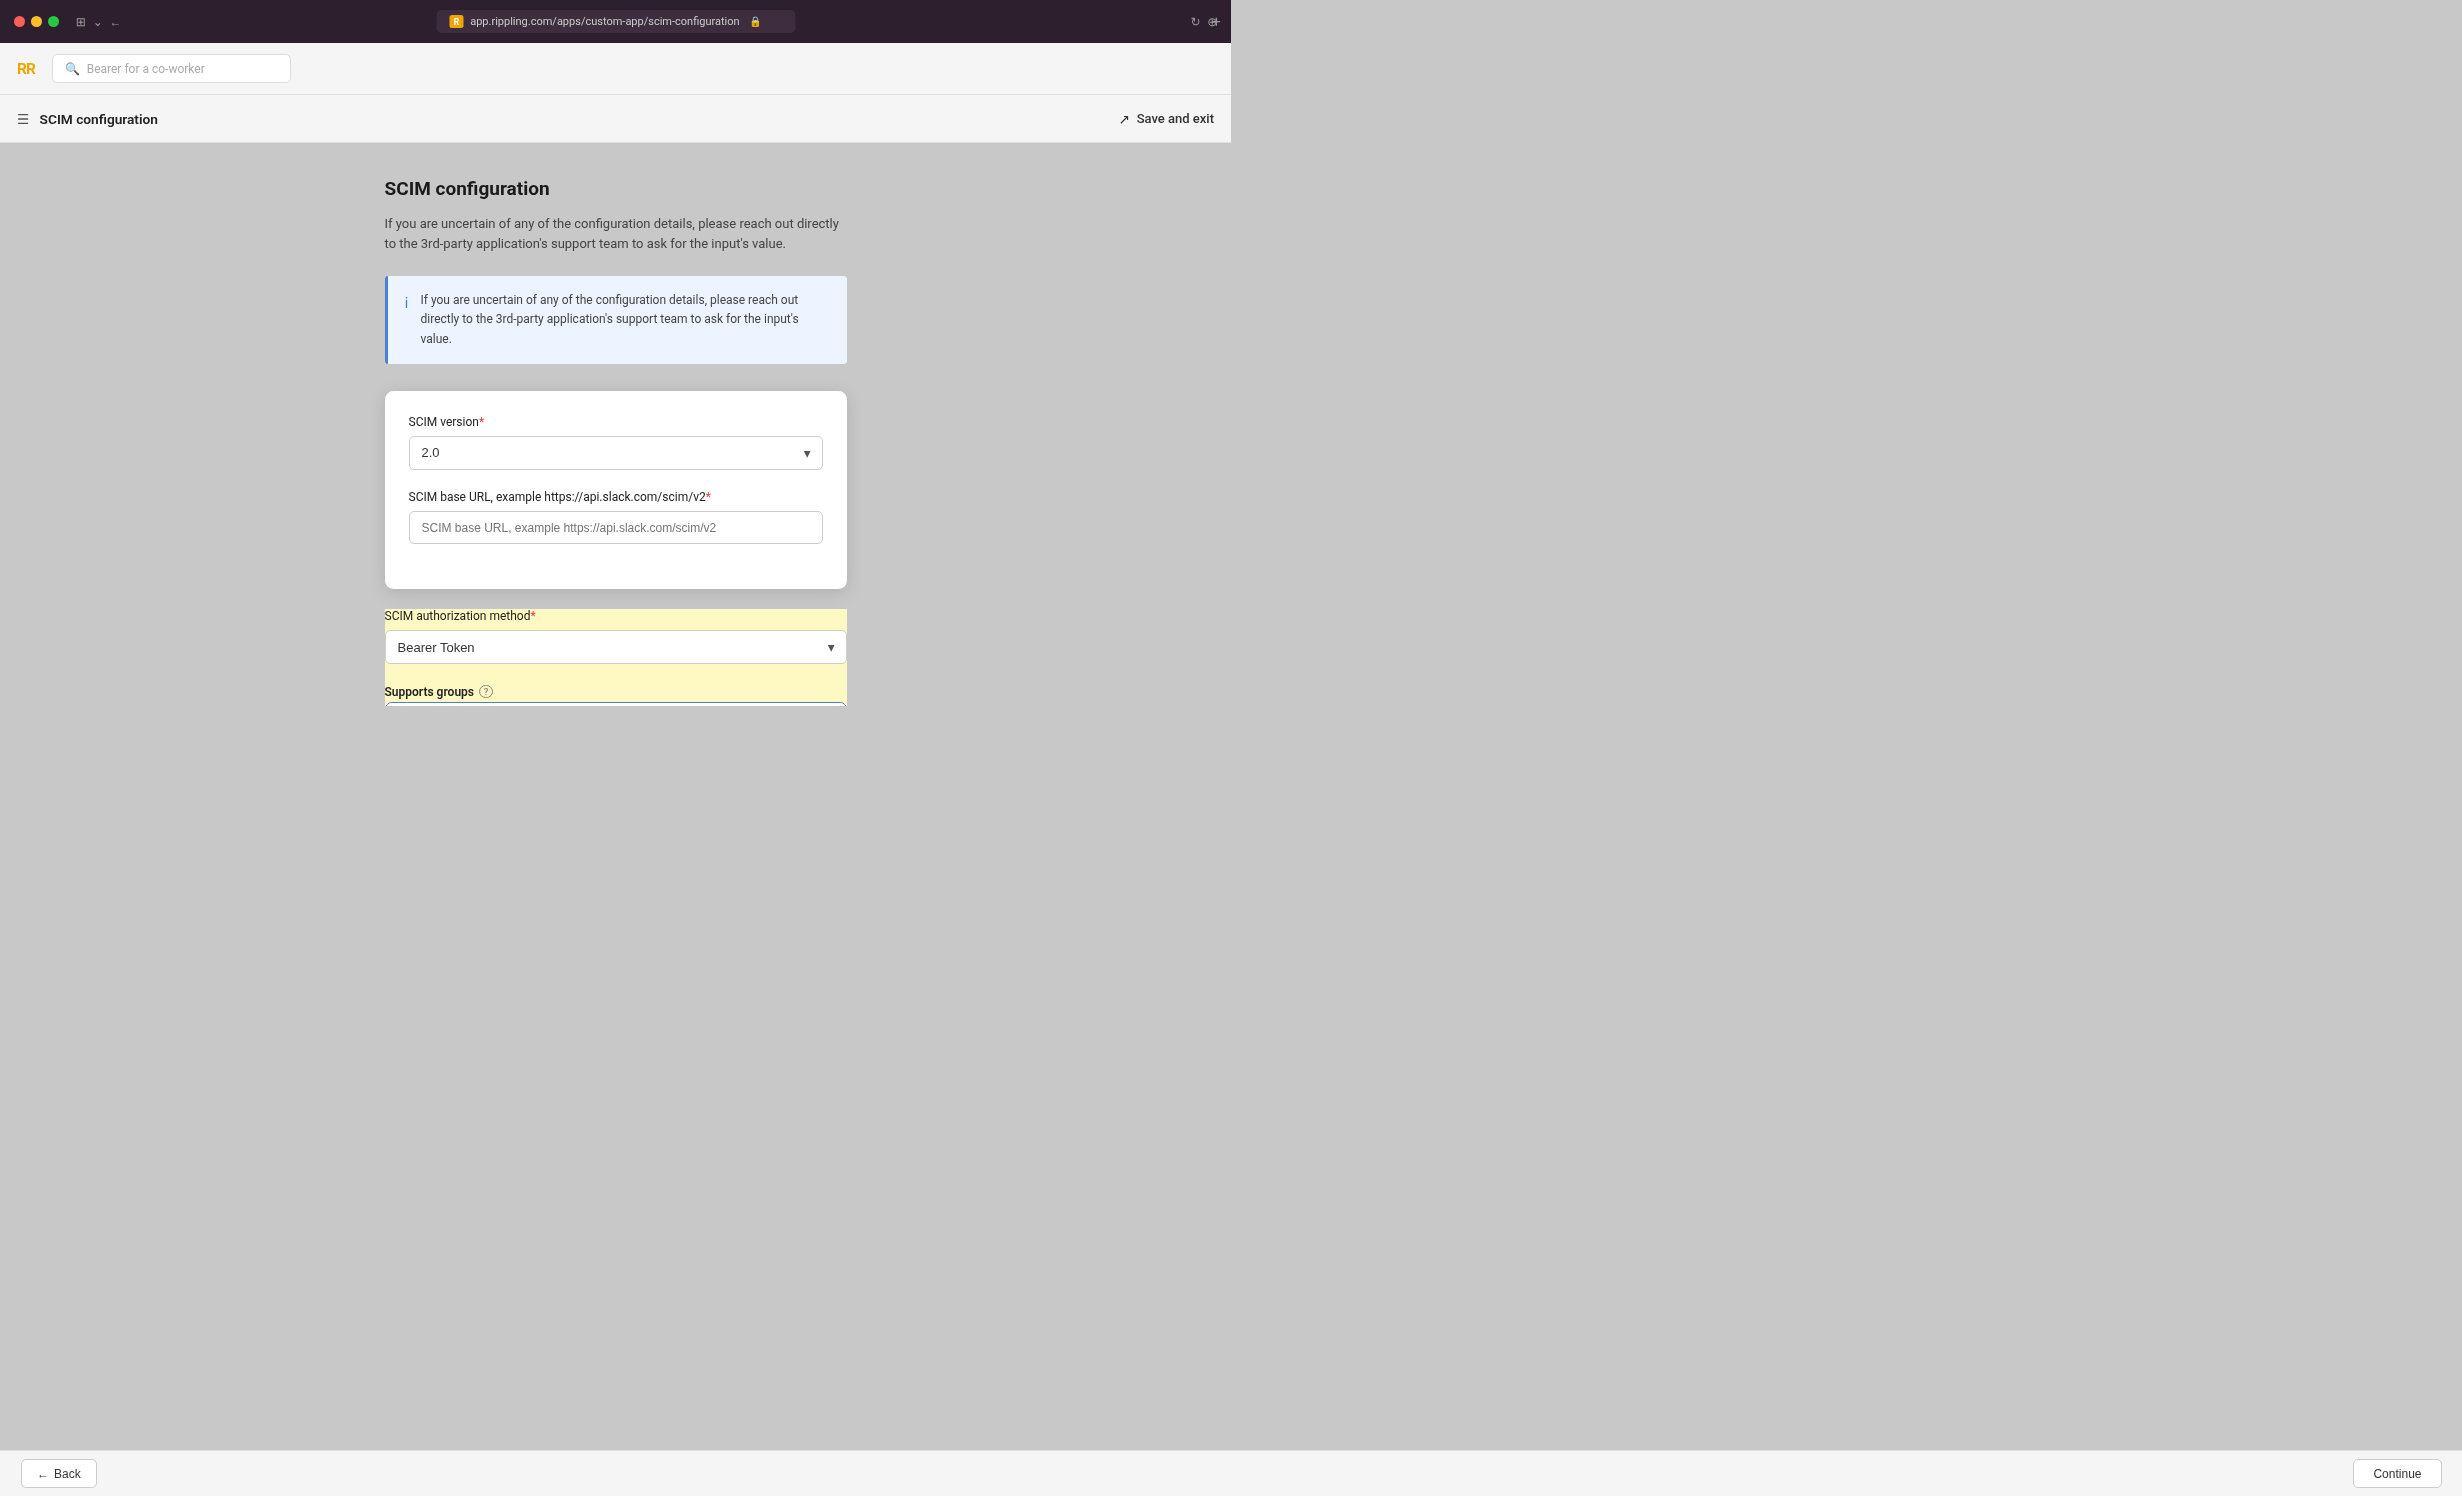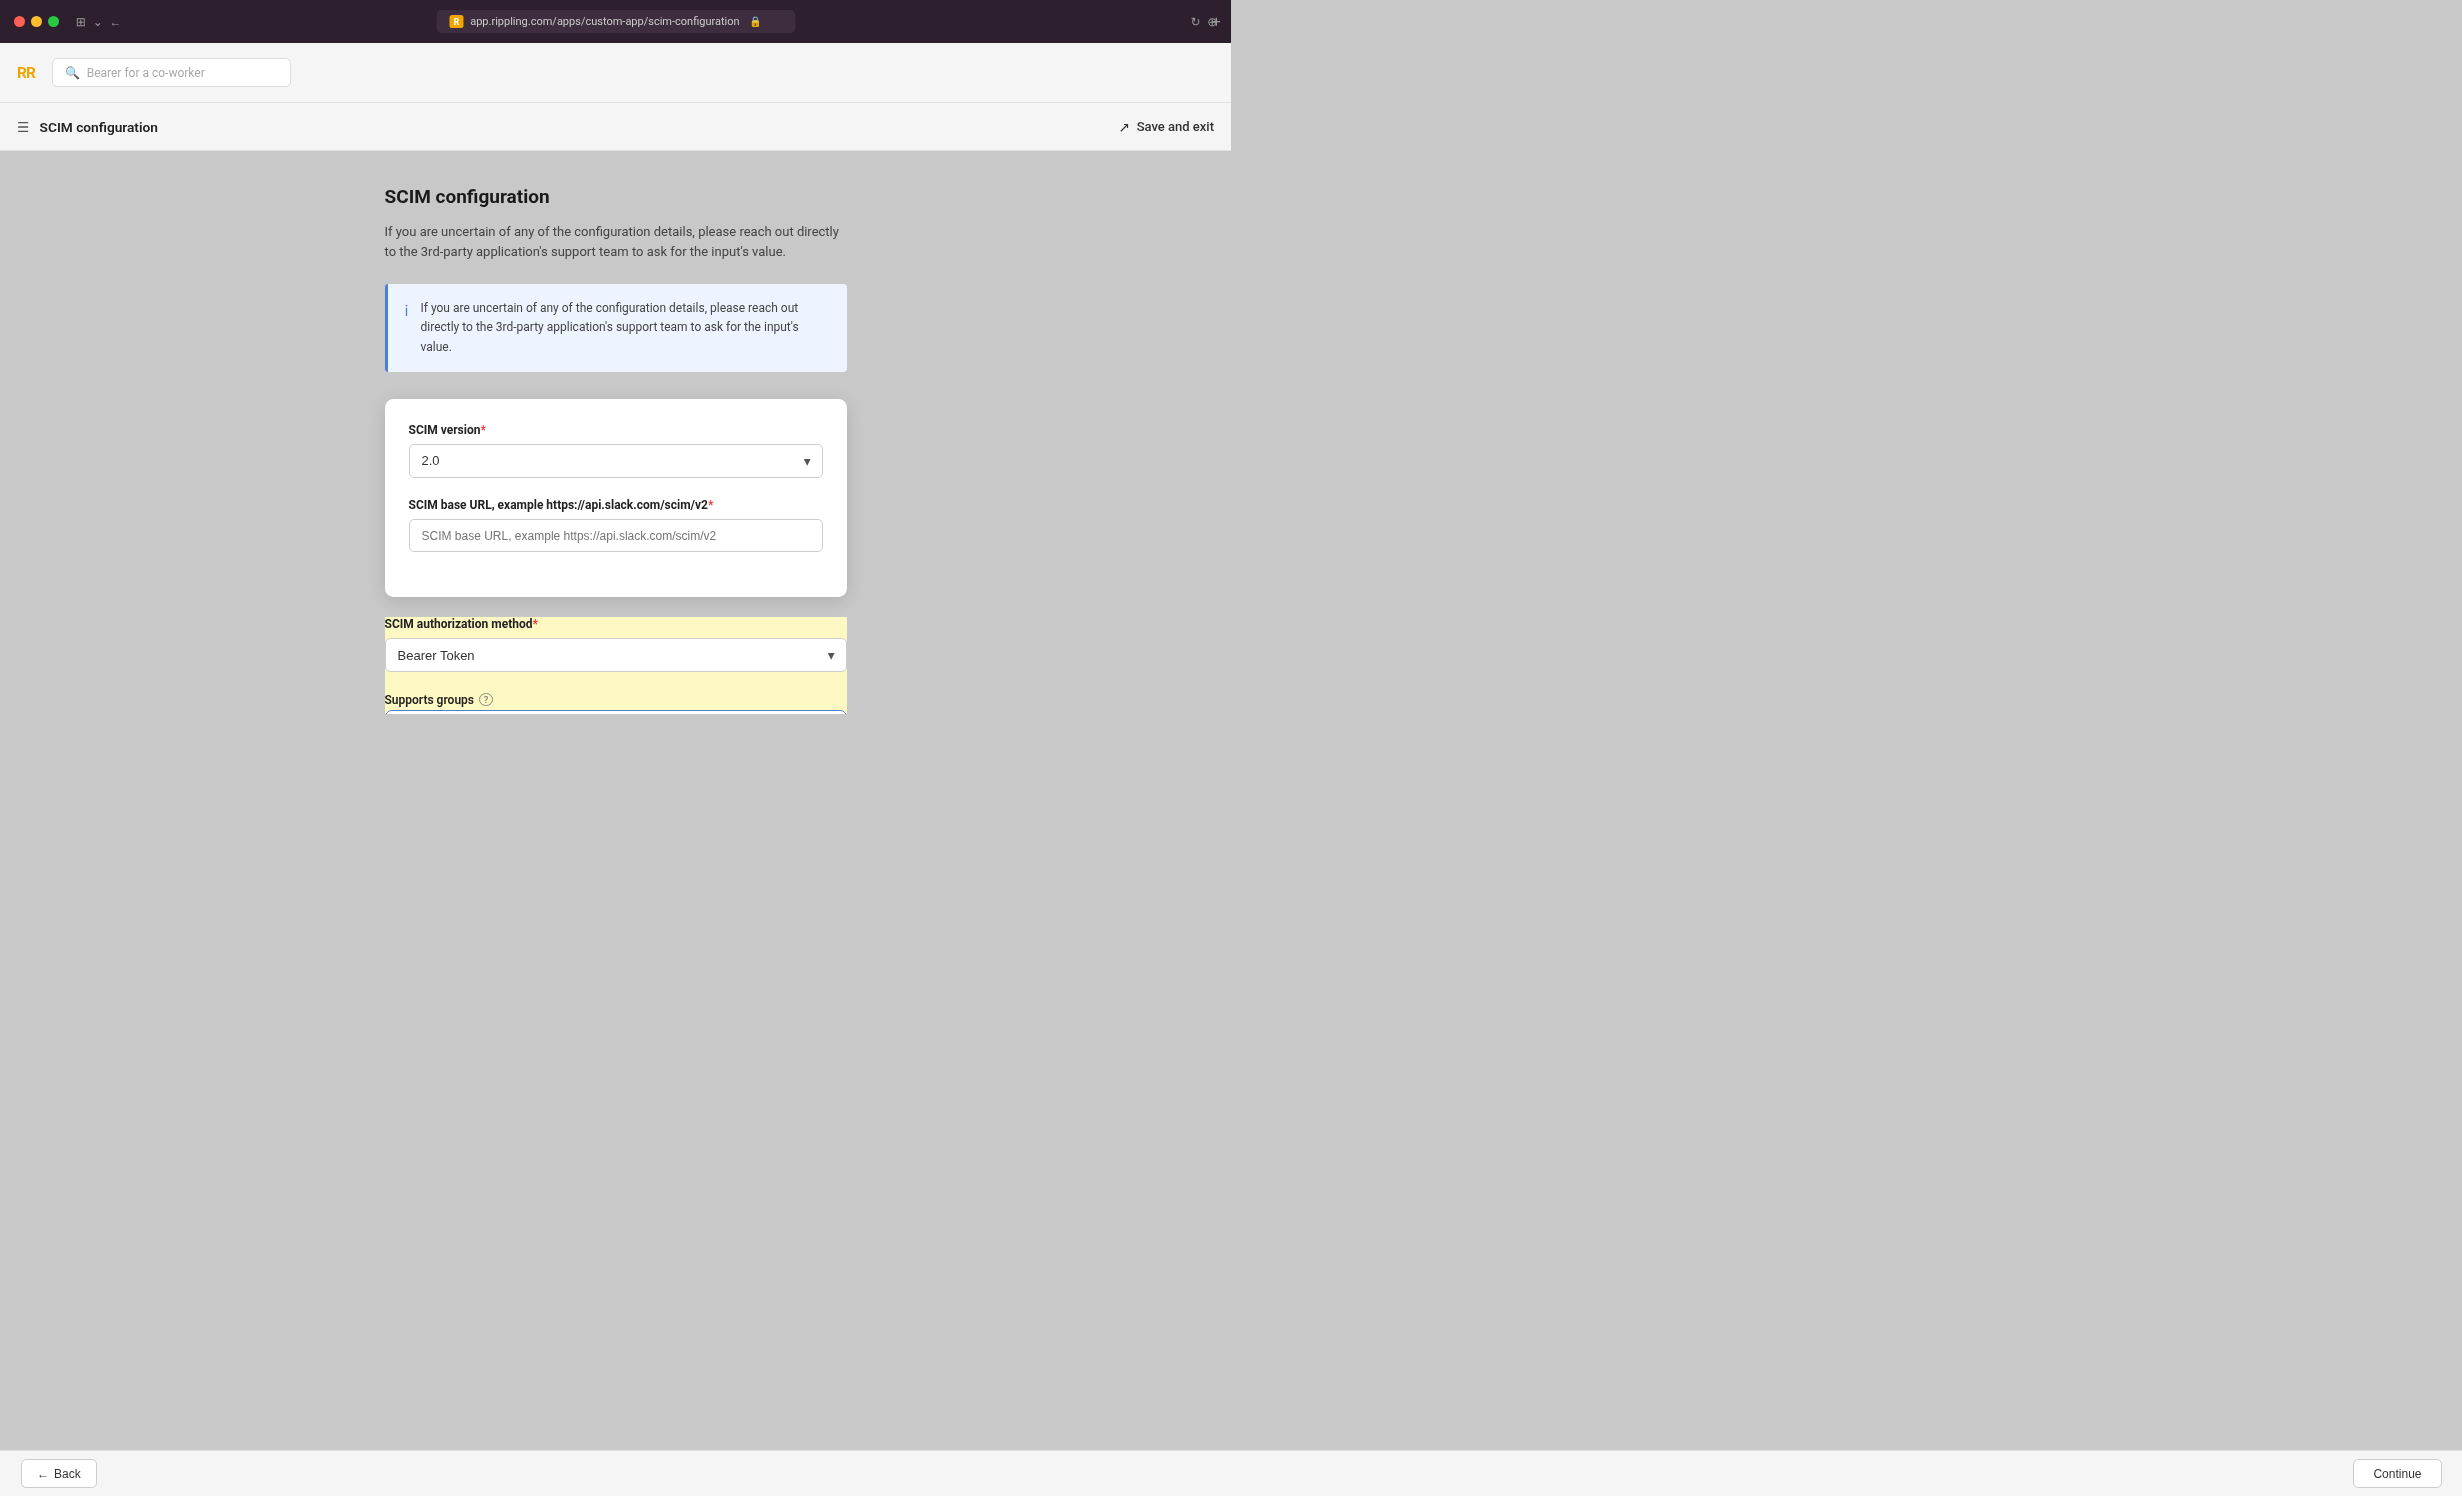"RR" .app-header { height: 60px -> 52px }
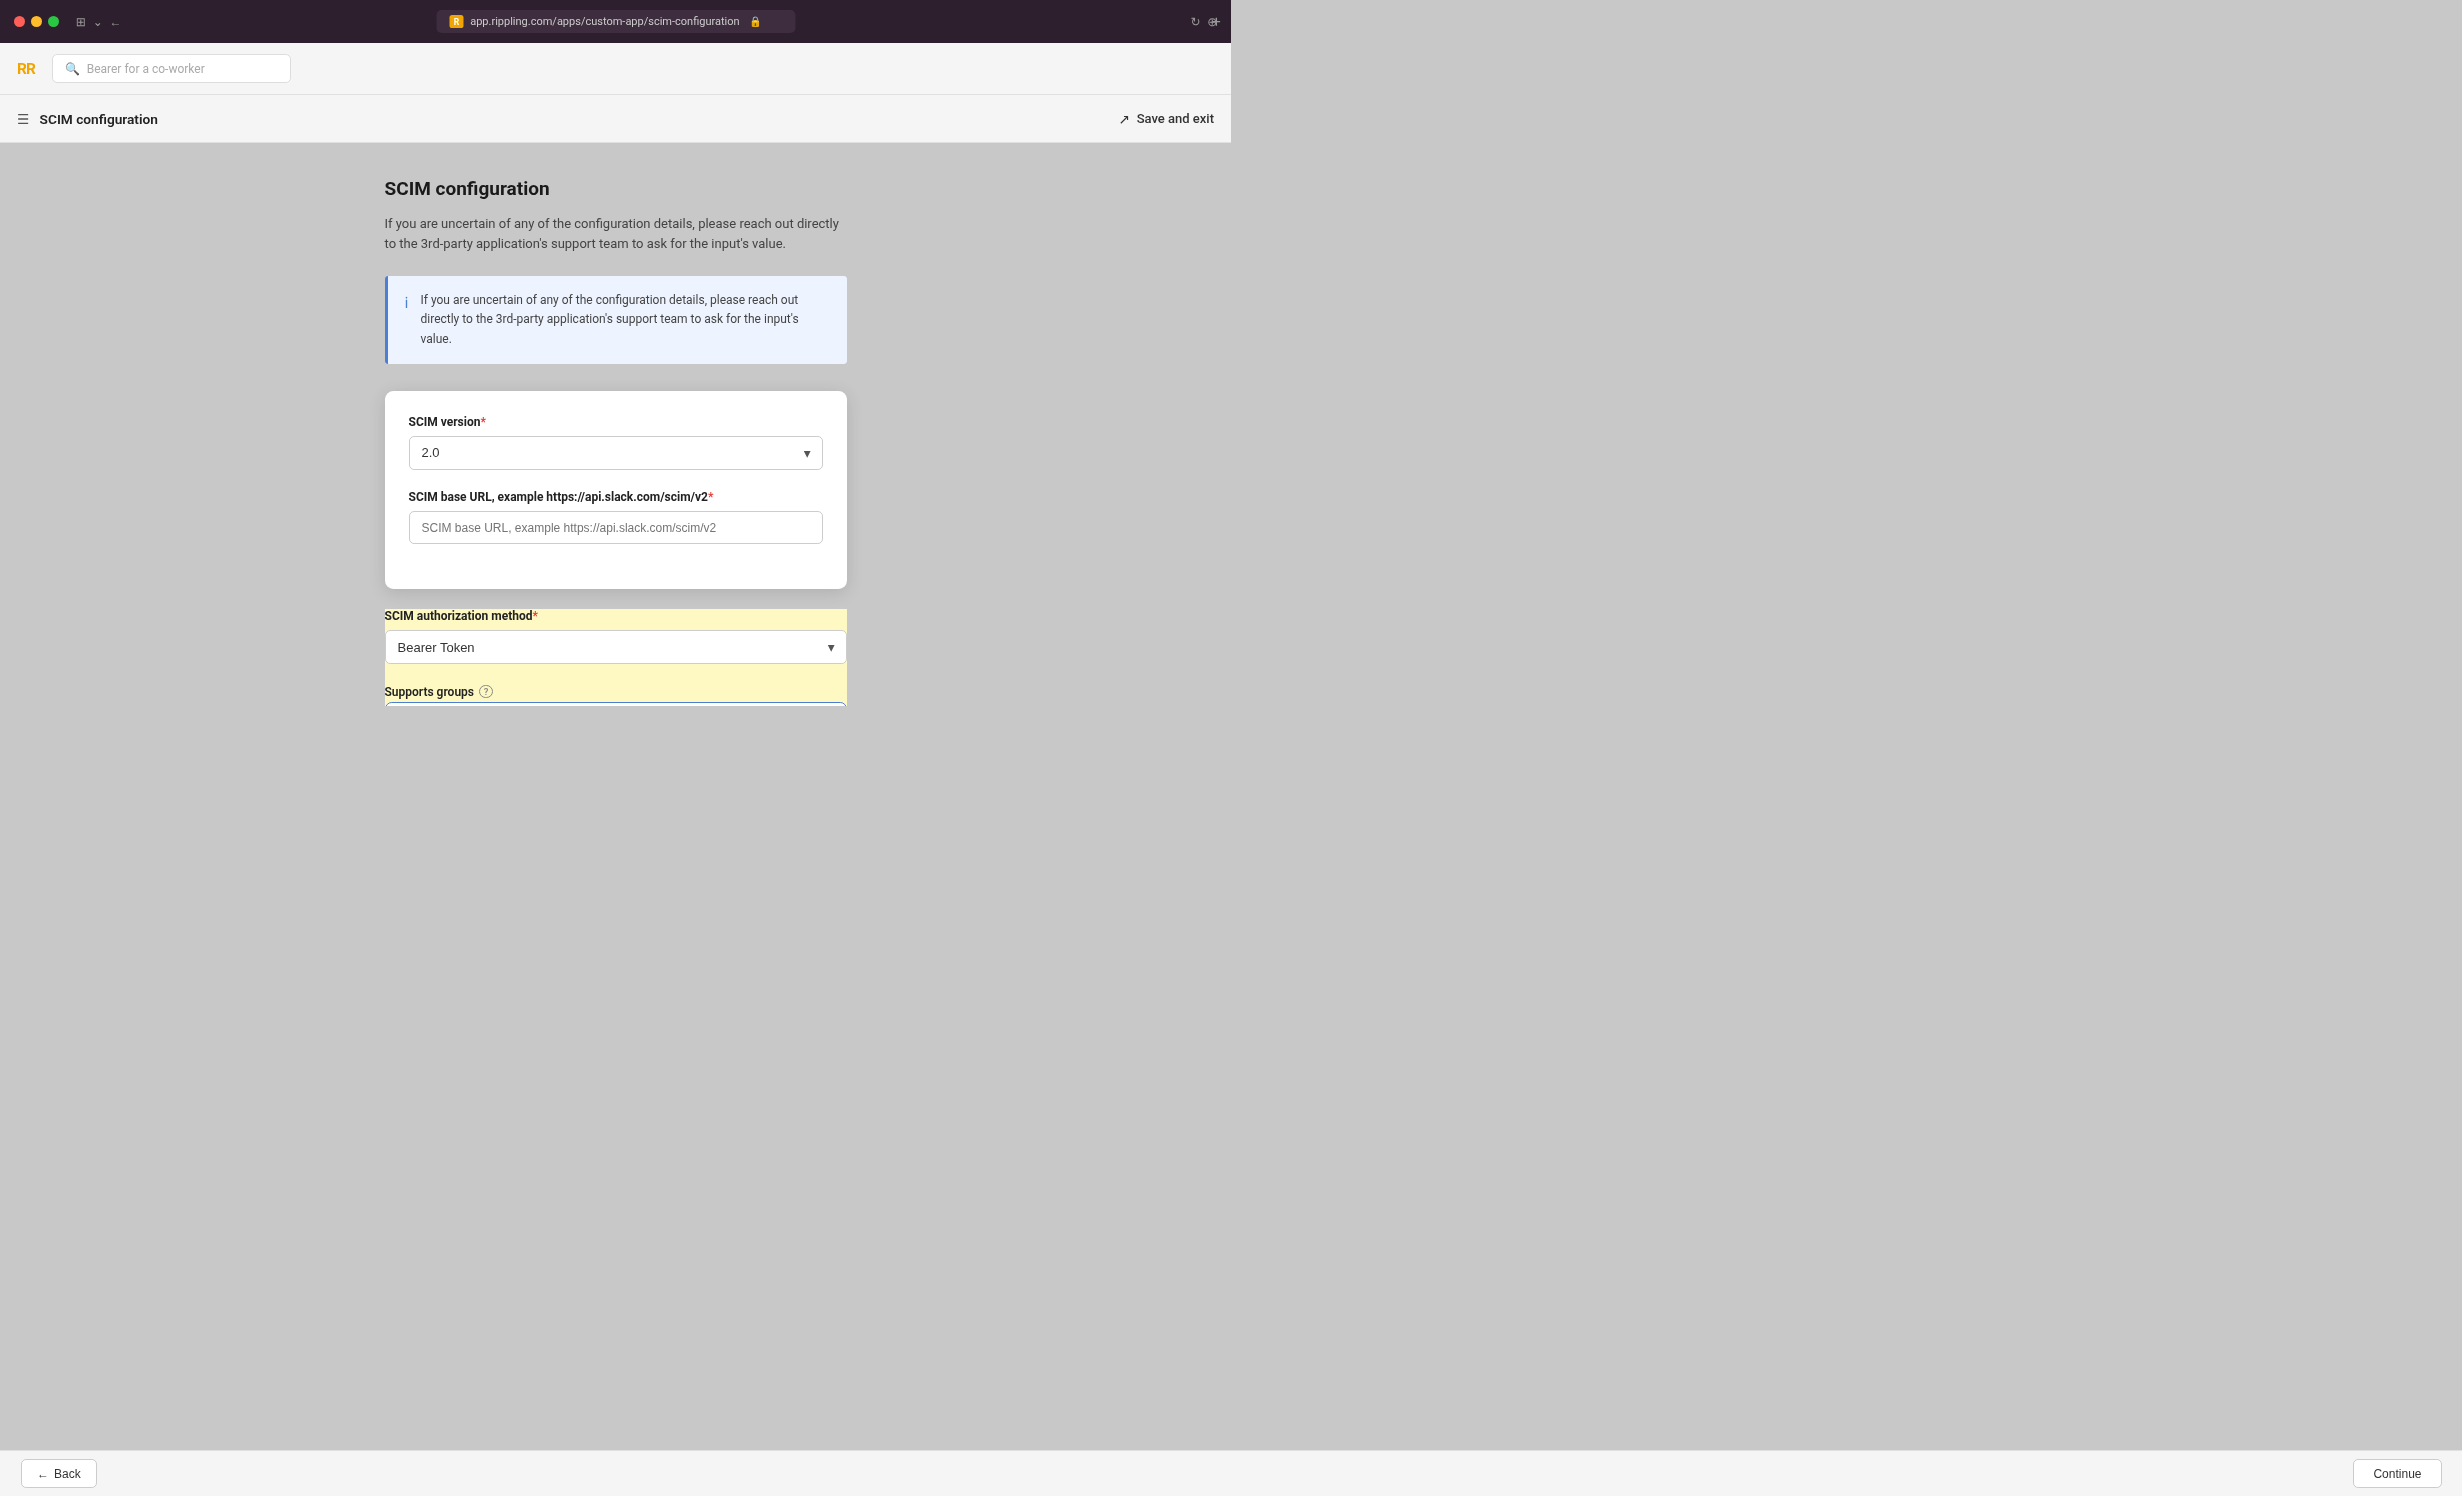"SCIM version*" .form-label { font-weight: 700 -> 400 }
